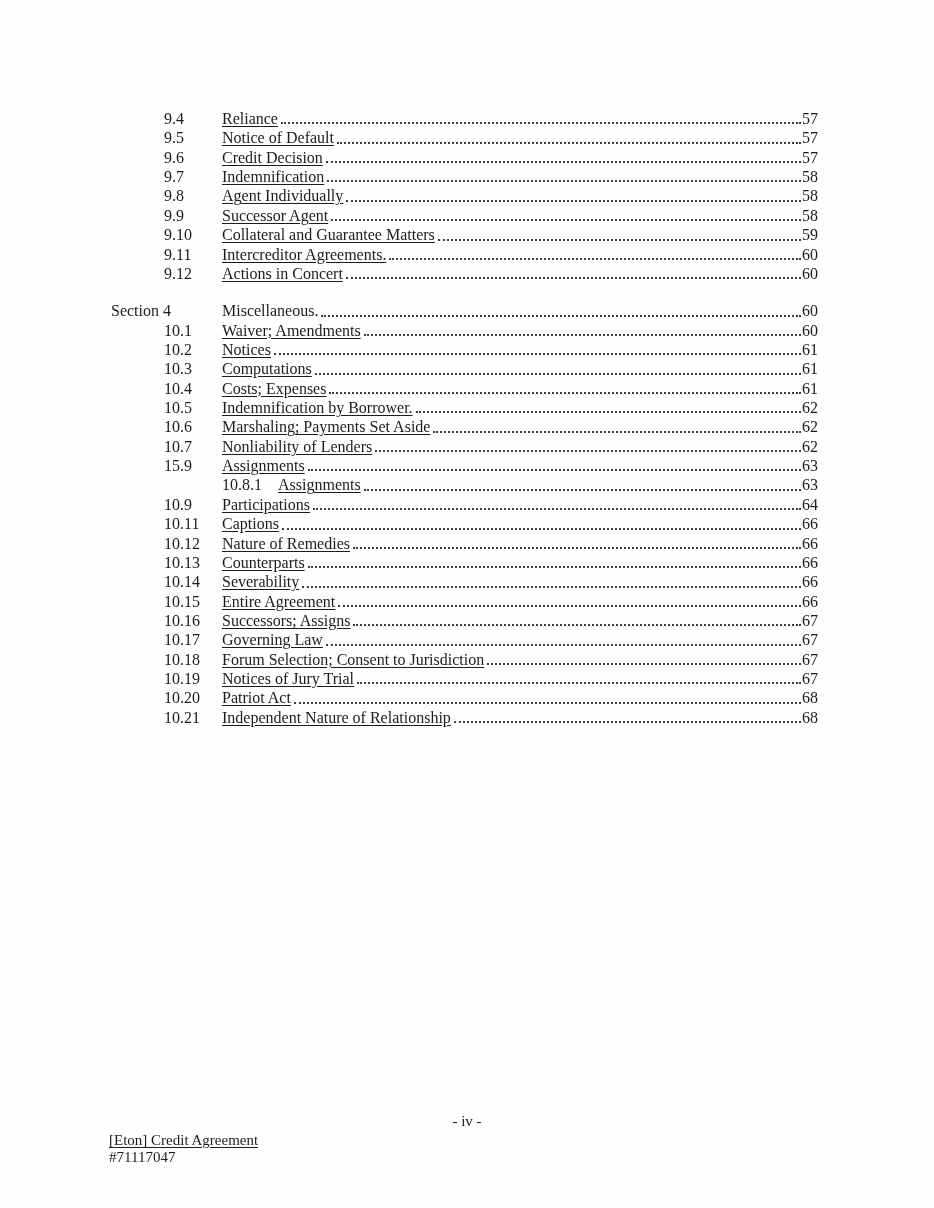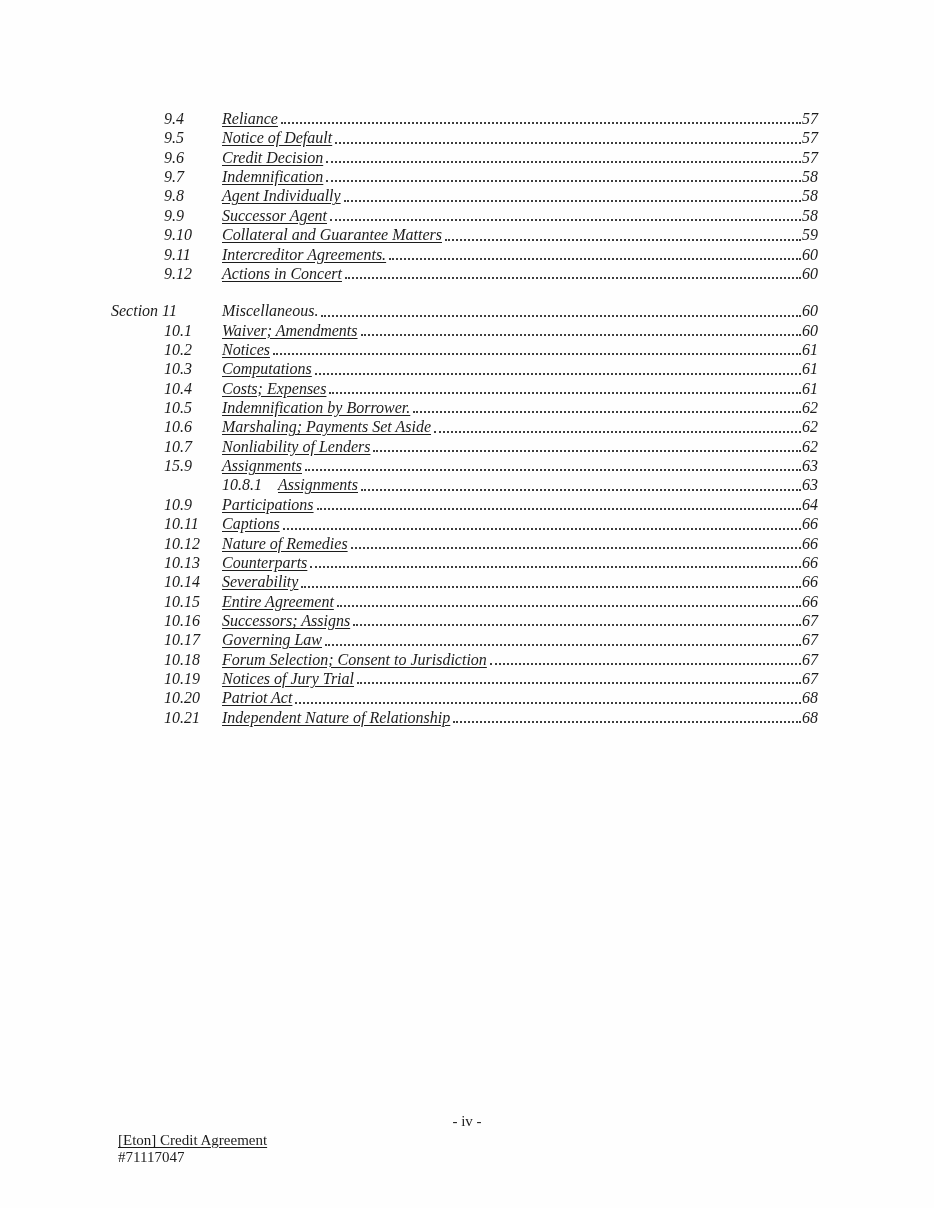"9.4" .row { font-style: italic -> none }
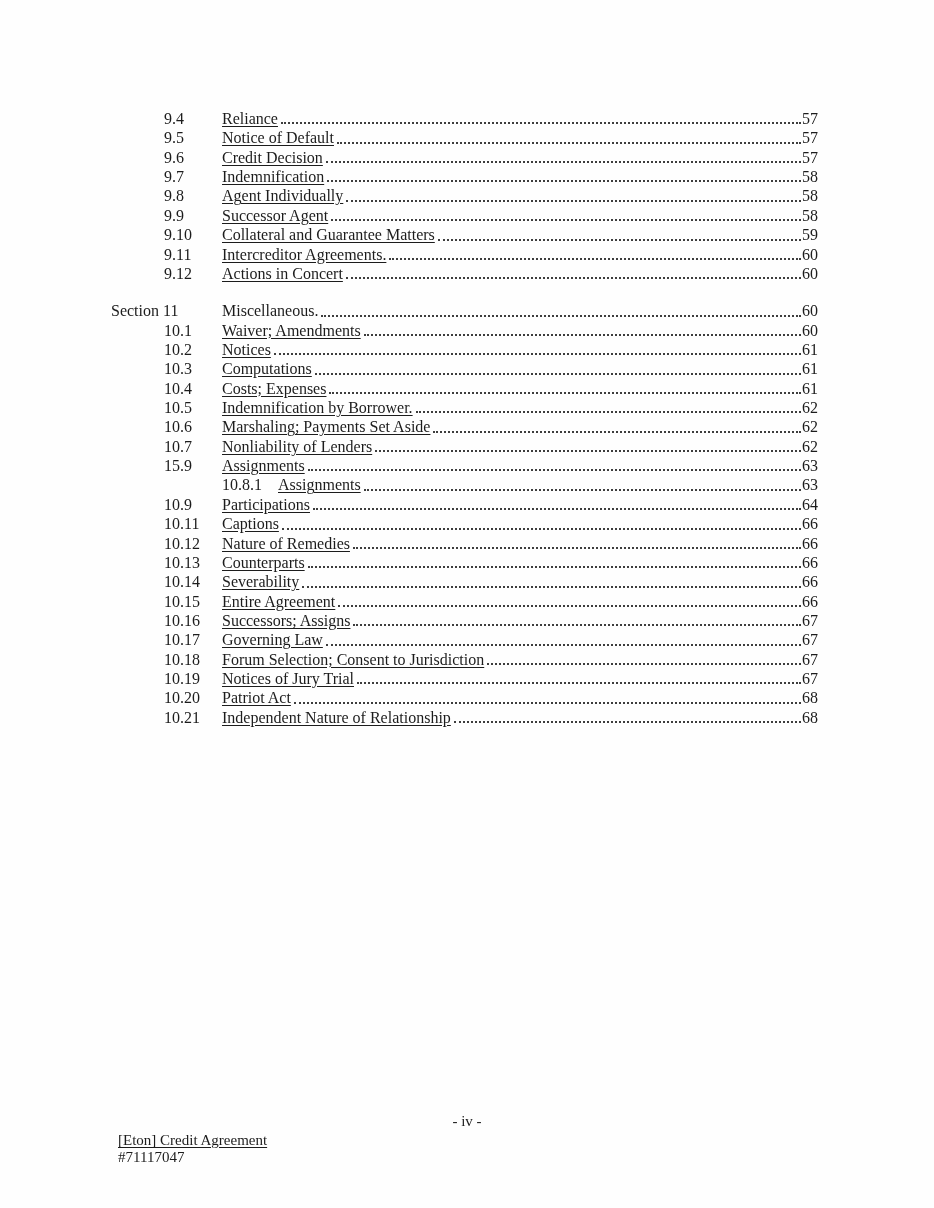"Section 11" span.num { text: 11 -> 4 }
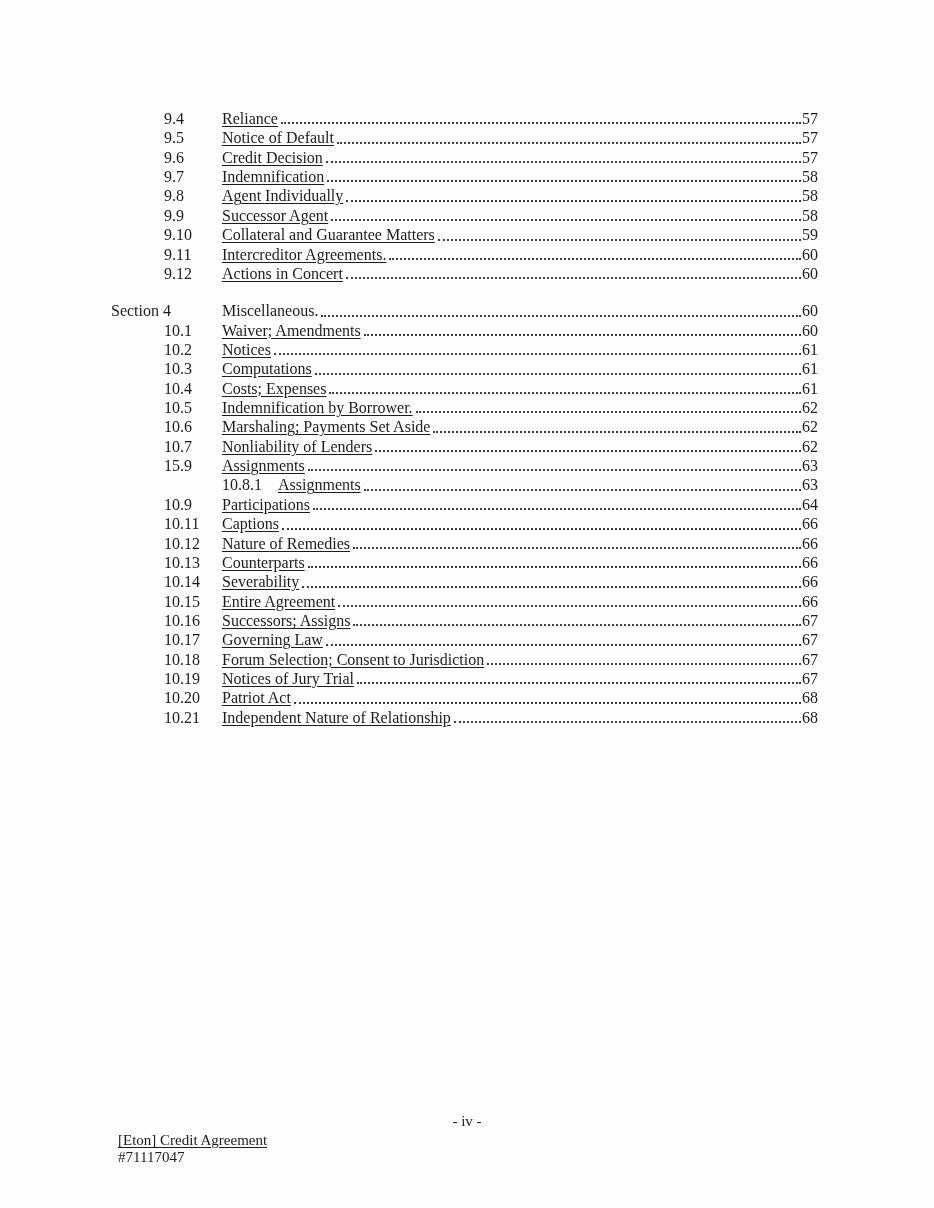"[Eton] Credit Agreement" .doc-id { left: 118px -> 109px }
